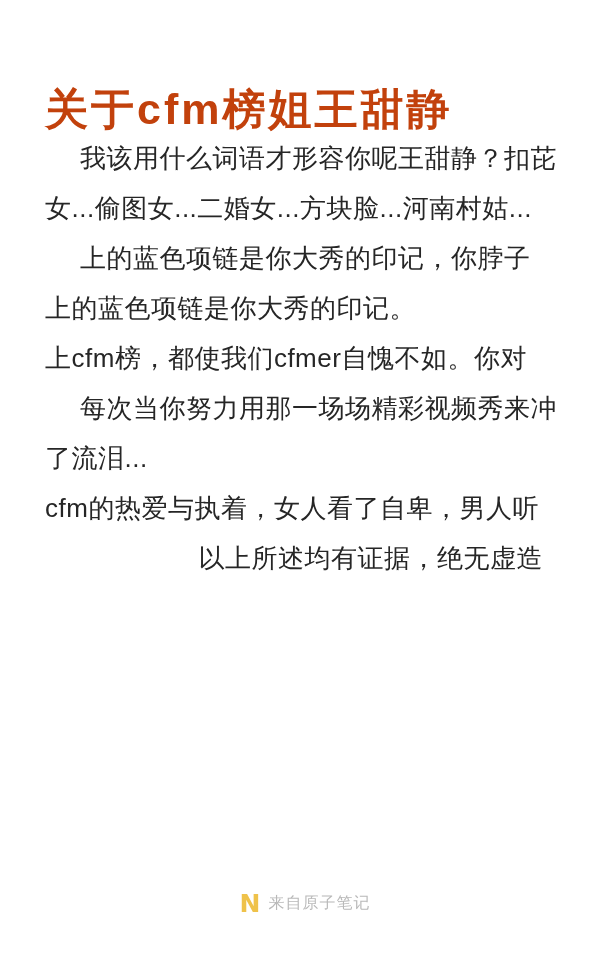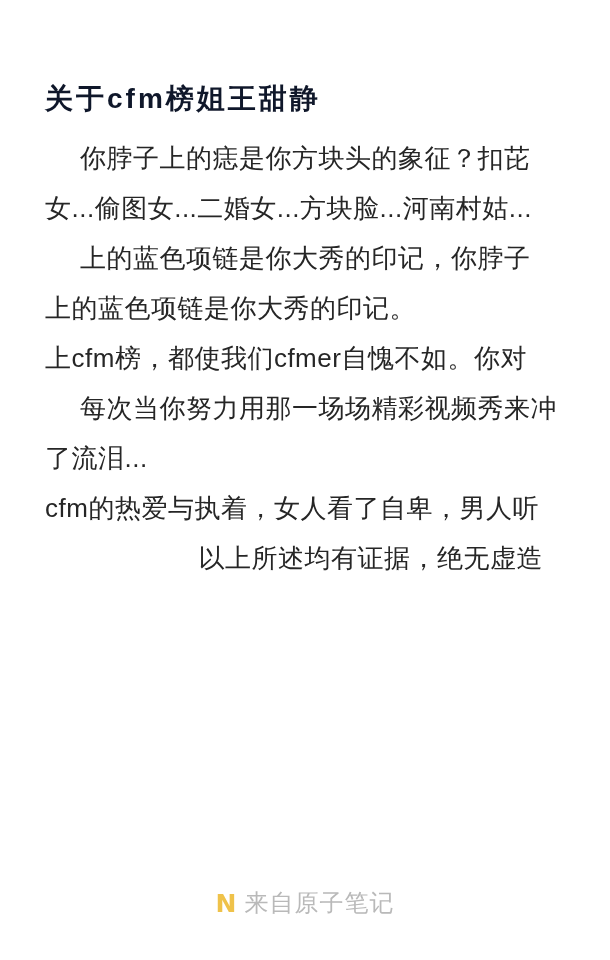"关于cfm榜姐王甜静" .title { color: #0f172a -> #c2410c; font-size: 28px -> 43px }
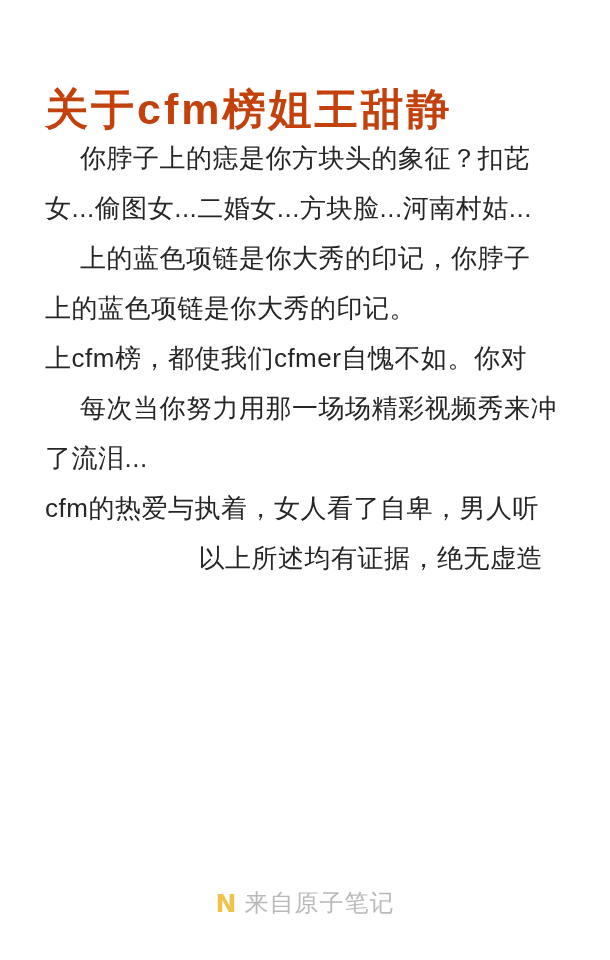"你脖子上的痣是你方块头的象征？扣芘" div.line { text: 你脖子上的痣是你方块头的象征 -> 我该用什么词语才形容你呢王甜静 }
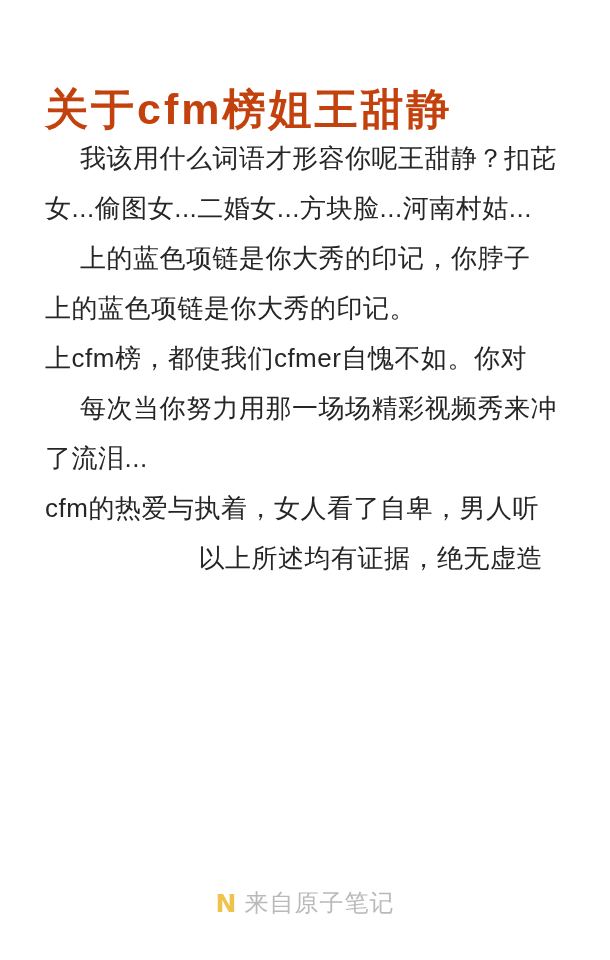"来自原子笔记" .footer-label { font-size: 24px -> 16px }
